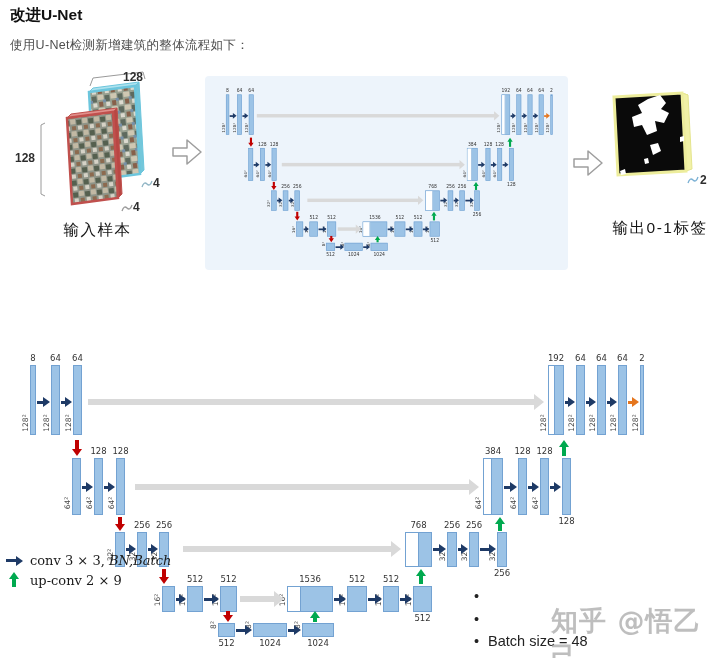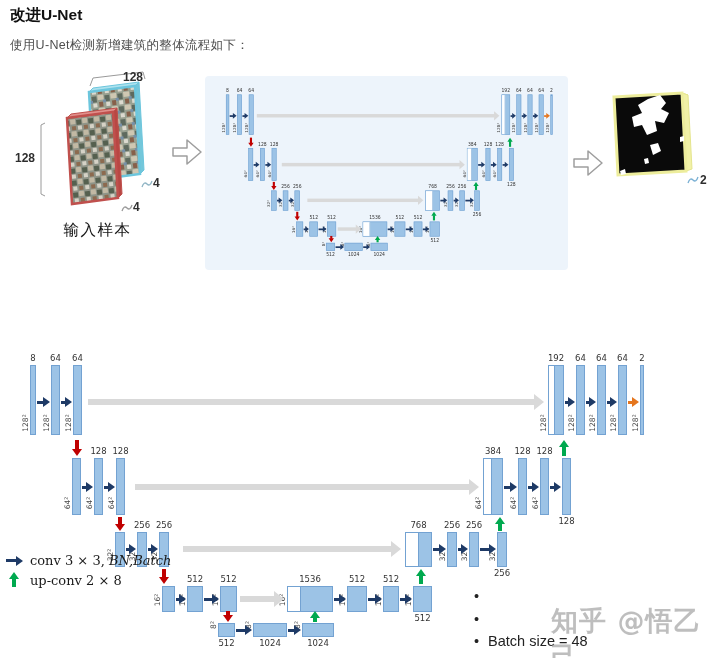"输出0-1标签" div.fig-caption { html: none -> <div>输出0-1标签</div> }
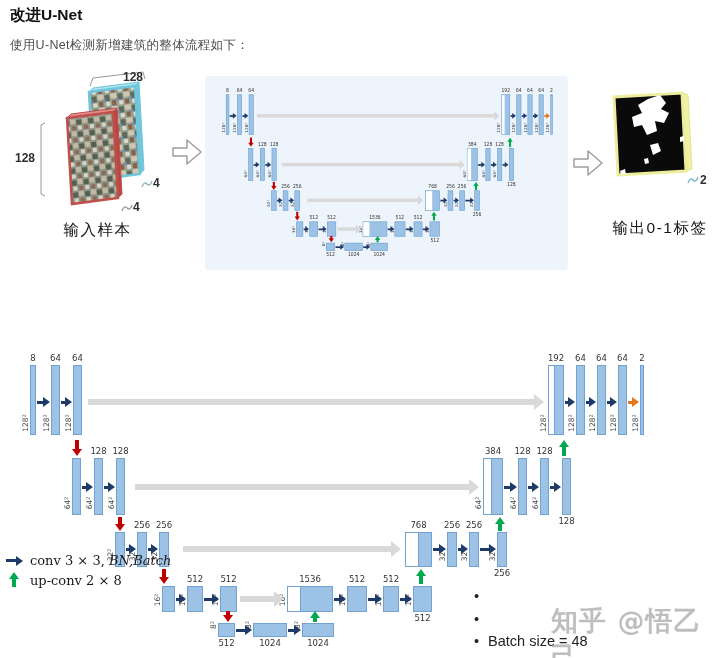"up-conv 2 × 8" div.lgtext { text: 8 -> 9 }
